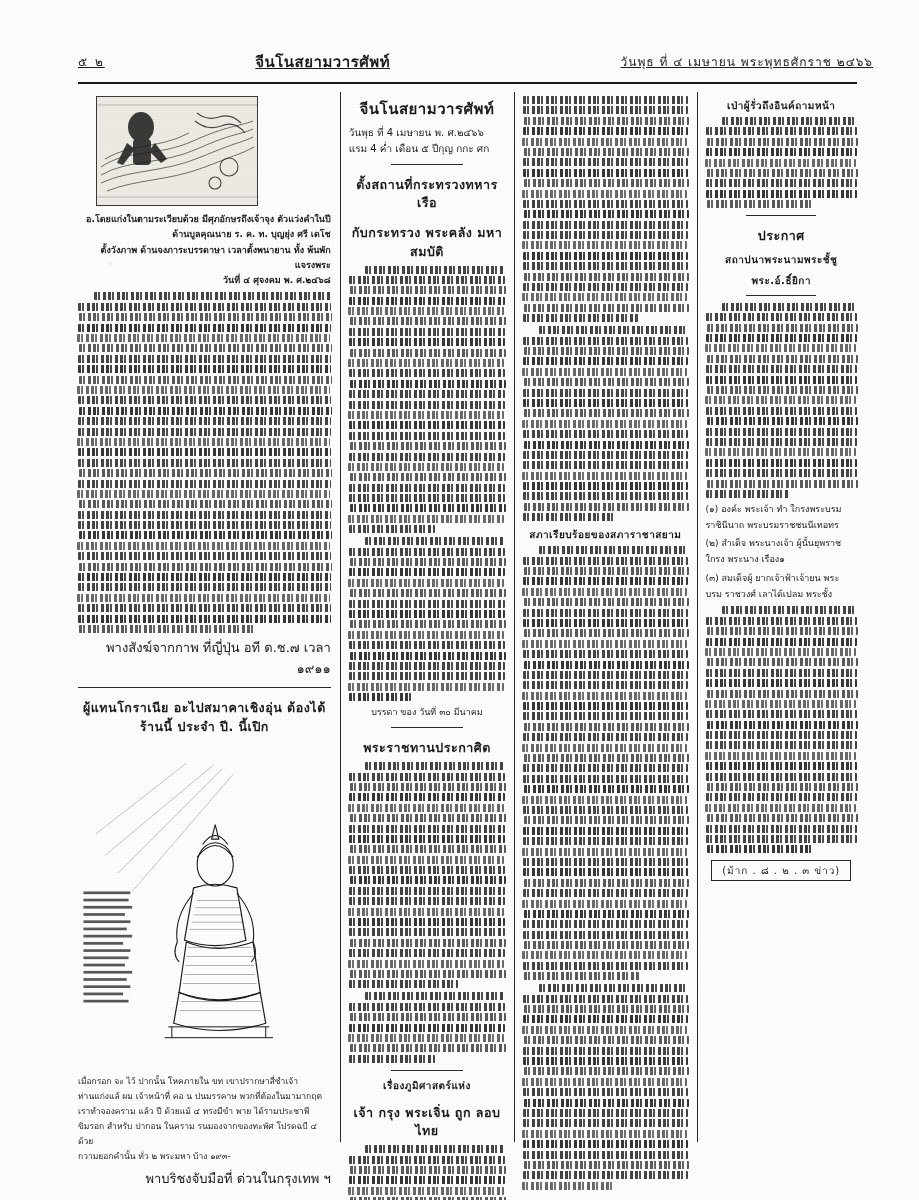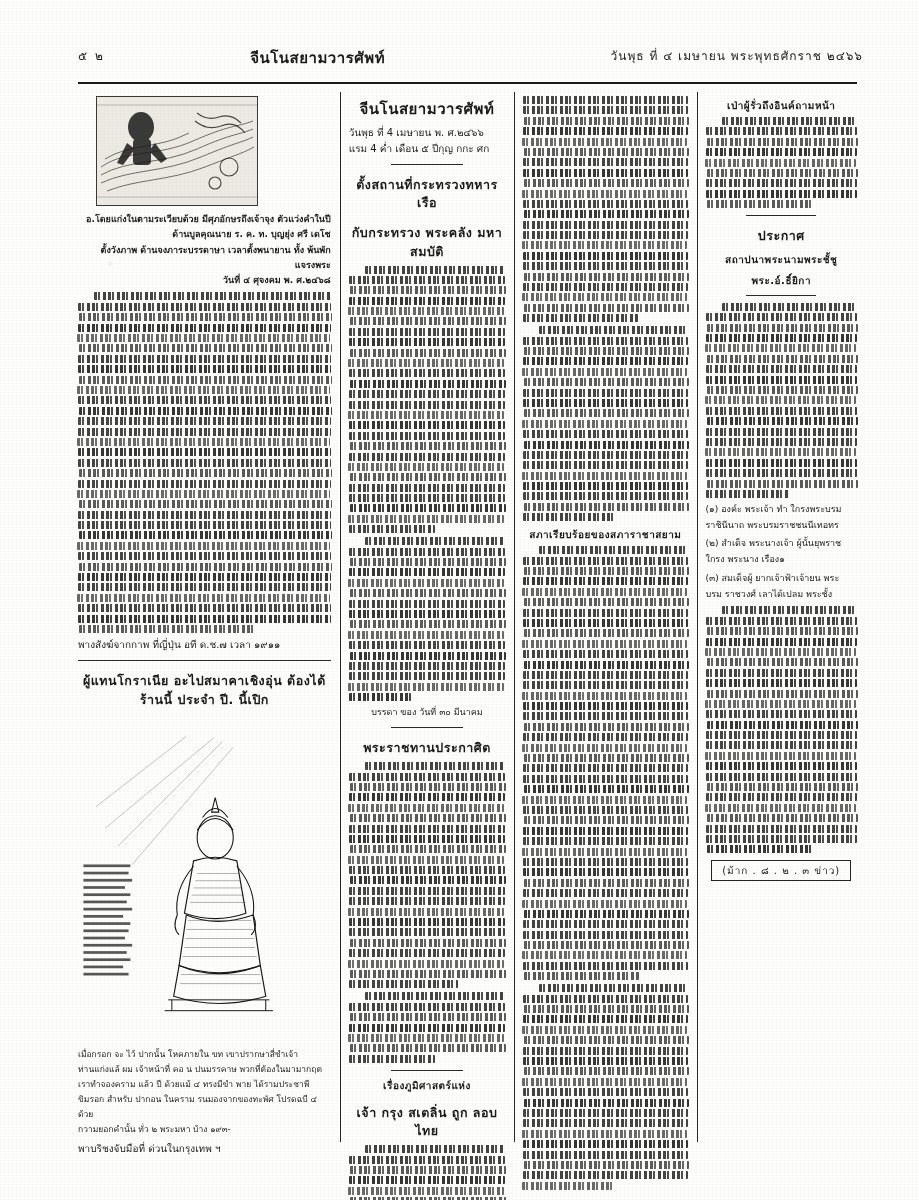"๕ ๒" .masthead { align-items: flex-start -> center; right: 56px -> 46px; text-decoration: none -> underline }
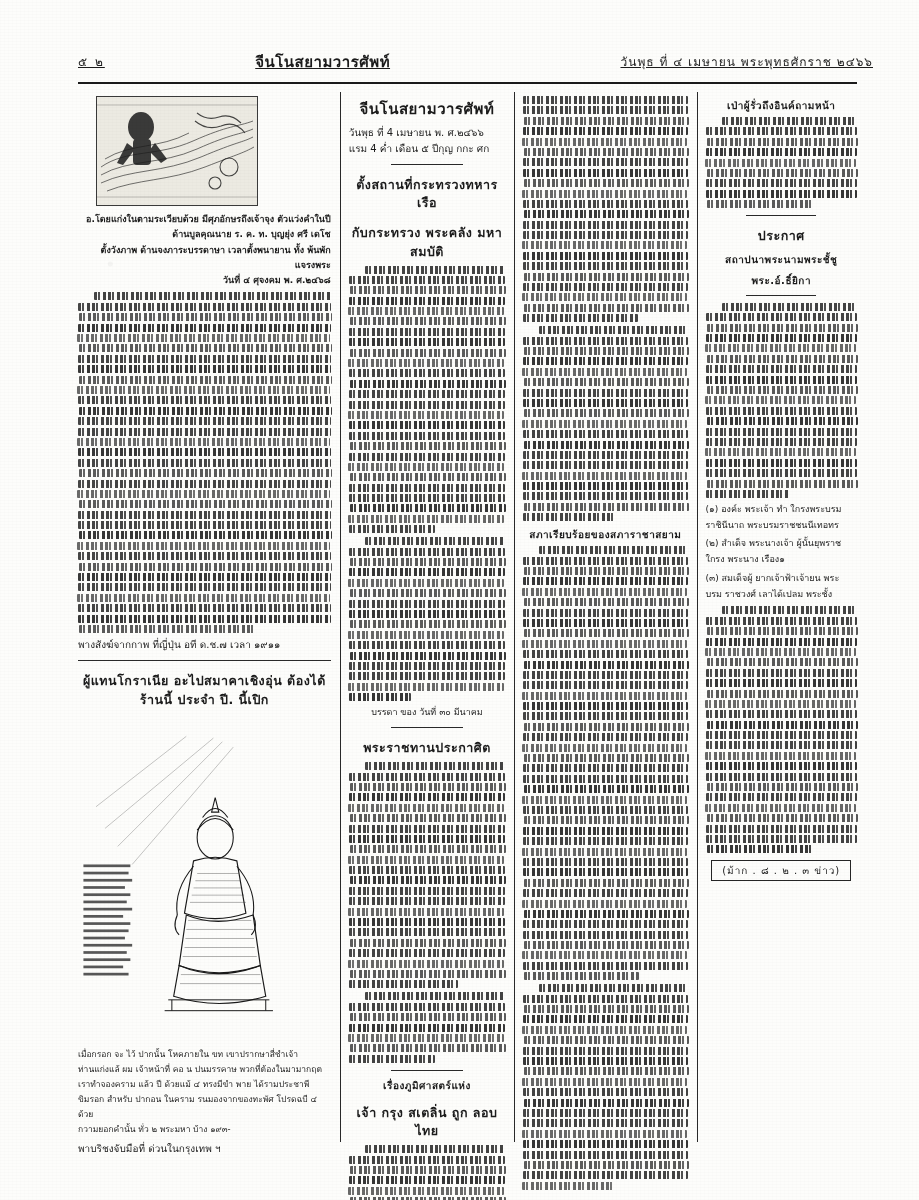"พางสังฆ์จากกาพ ที่ญี่ปุ่น อที ด.ช.๗ เวลา" .sig { font-size: 10px -> 13px; text-align: none -> right }
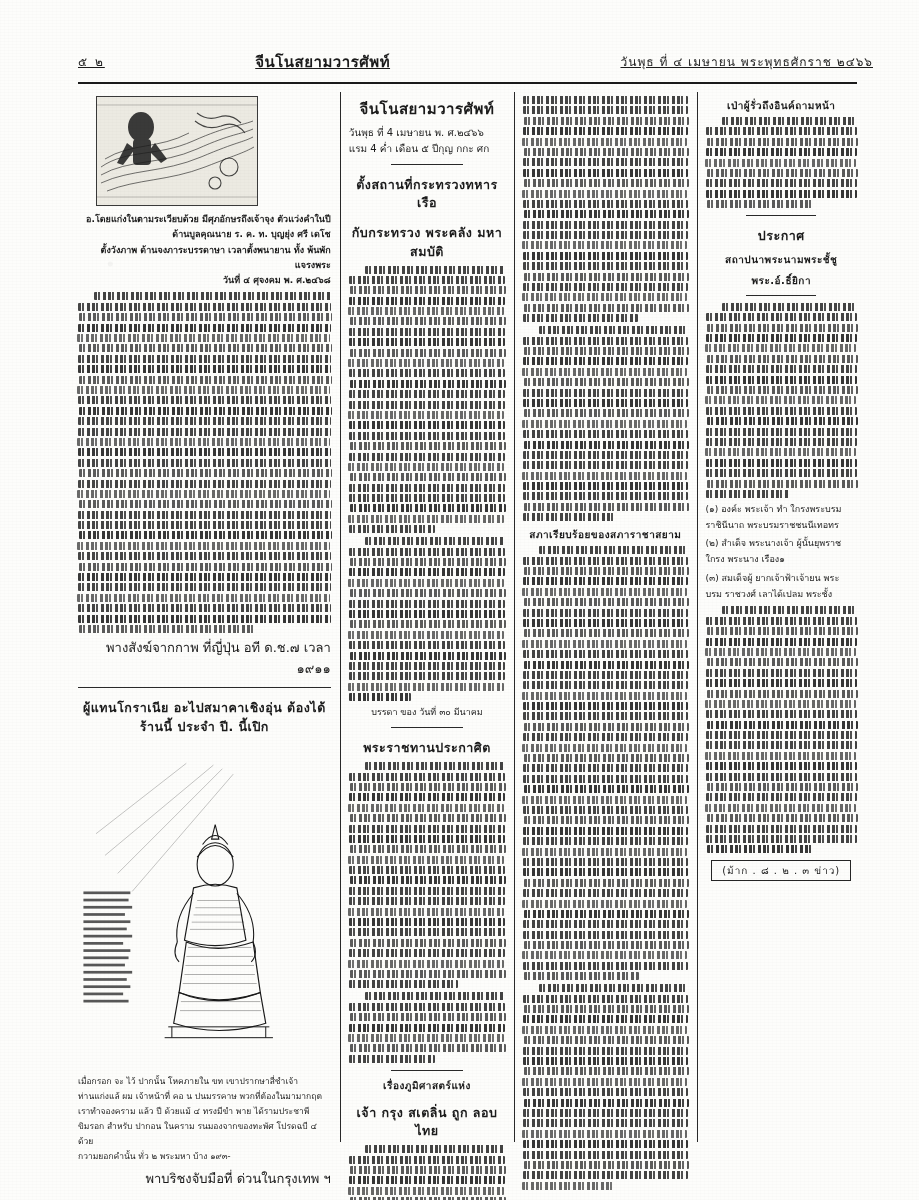"เจ้า กรุง สเตลิ่น ถูก ลอบ" div.headline { text: สเตลิ่น -> พระเจิ่น }
